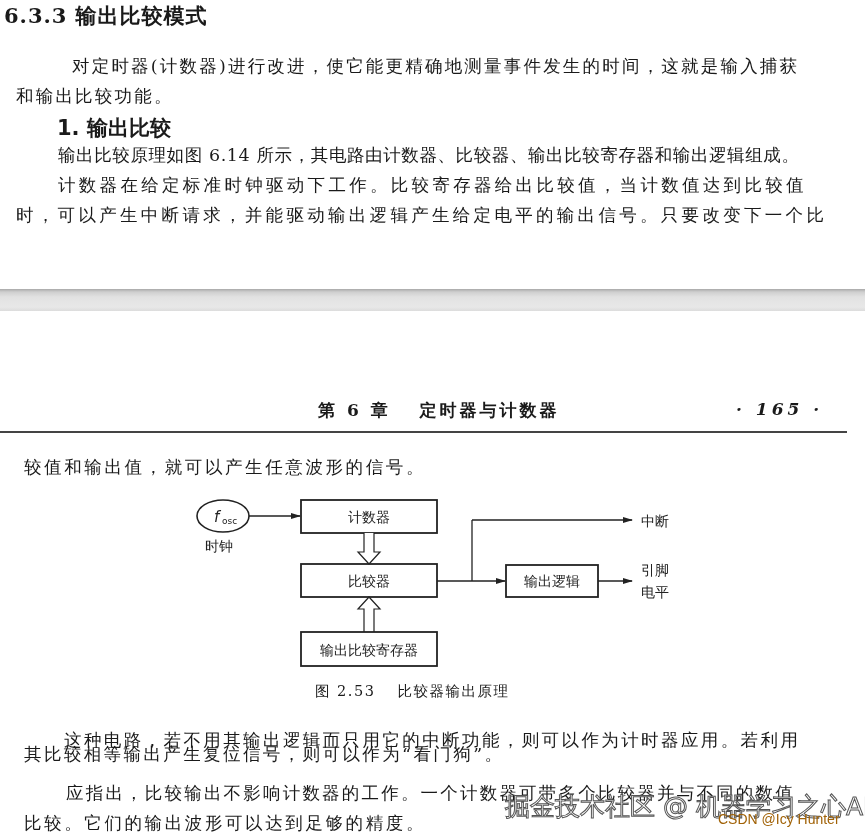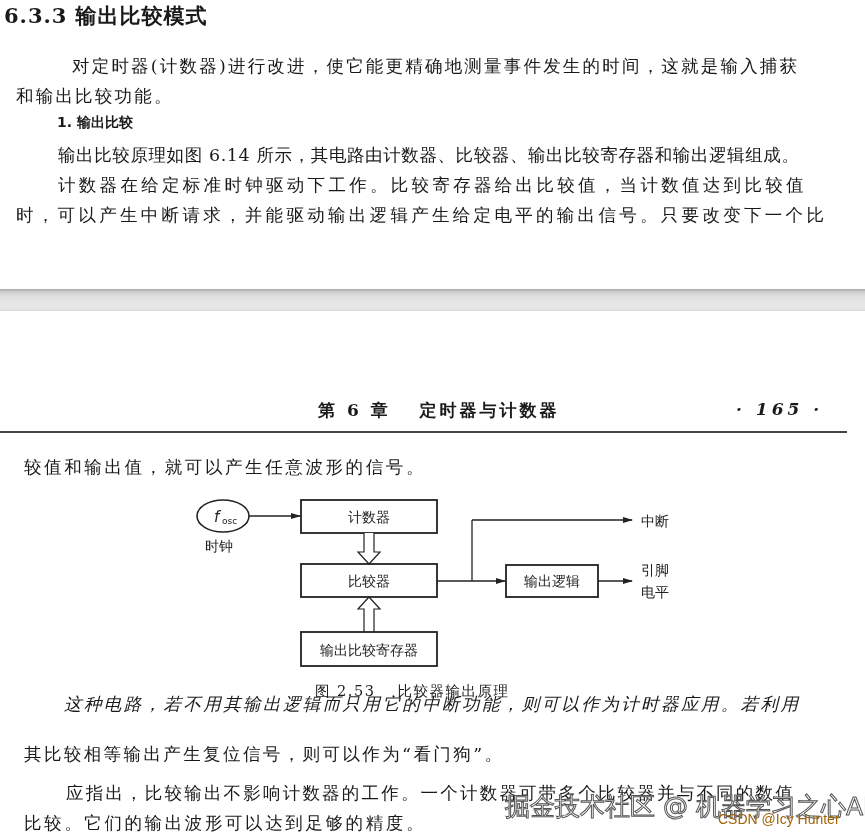"1. 输出比较" .sub { font-size: 14px -> 21px }
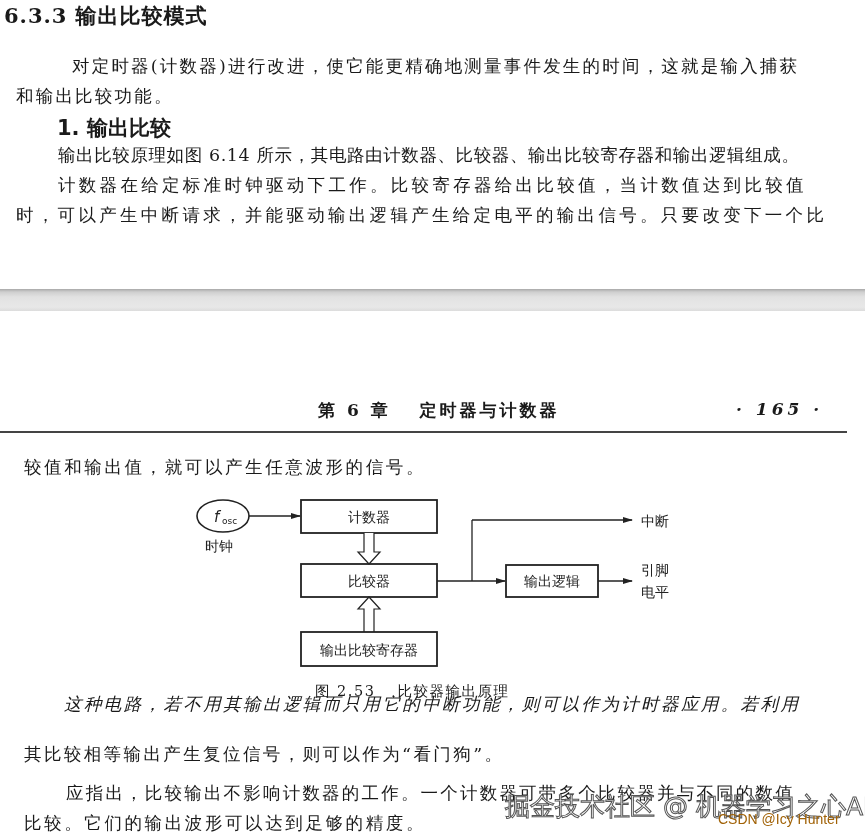"这种电路，若不用其输出逻辑而只用它的中断功能，则可以作为计时器应用。若利用" div.abs { font-style: italic -> none; top: 692px -> 728px }
